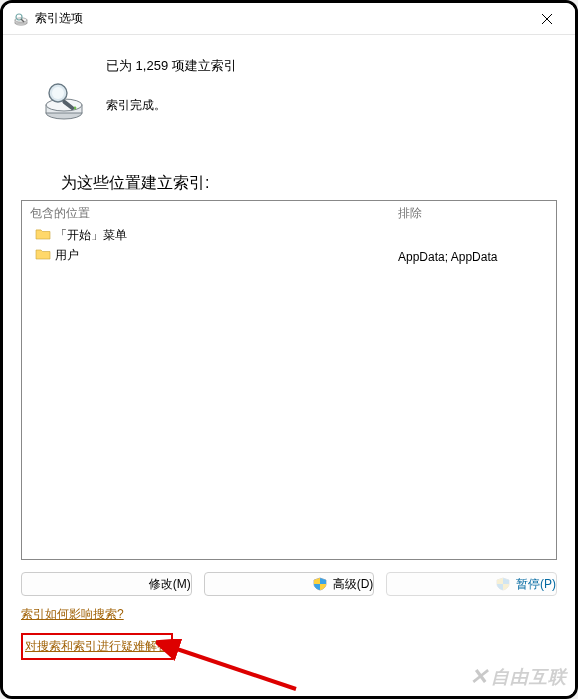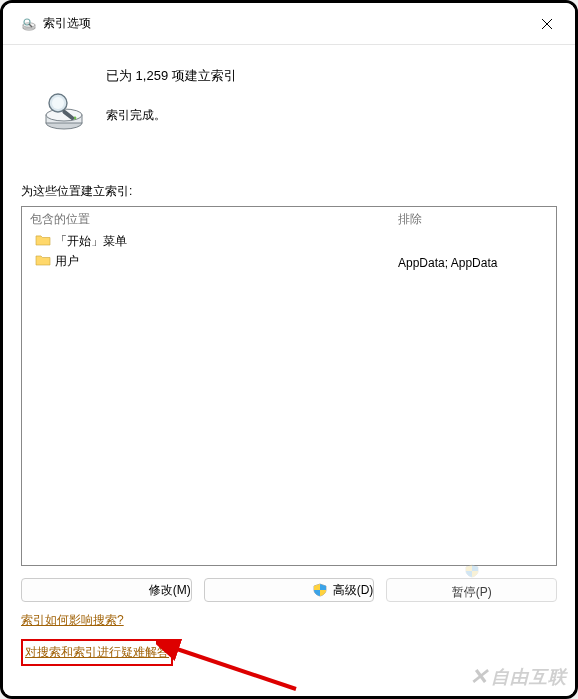"索引选项" .titlebar { height: 42px -> 32px; padding: 0 6px 0 18px -> 0 6px 0 10px }
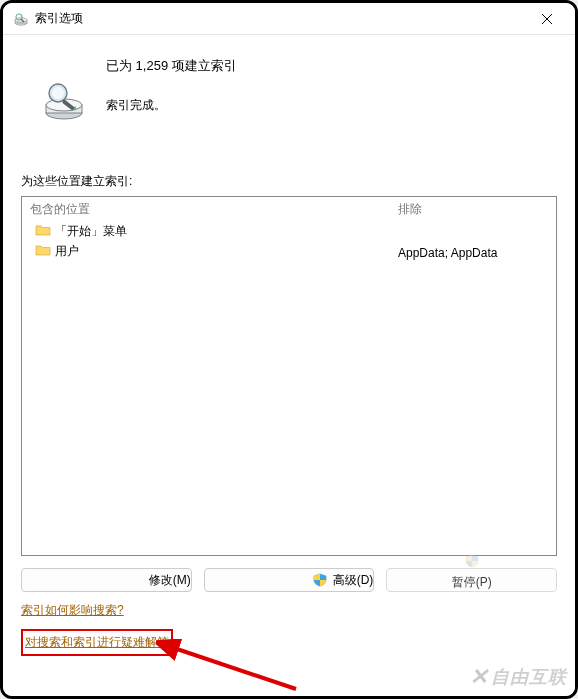"为这些位置建立索引:" .section-label { font-size: 12px -> 16px; margin-left: none -> 40px }
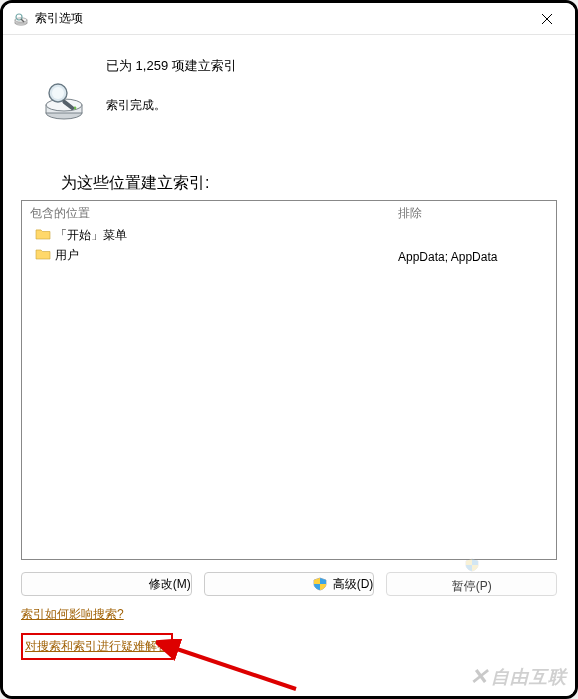"暂停(P)" .btn.disabled { color: #404040 -> #0369a1; flex-direction: column -> none }
